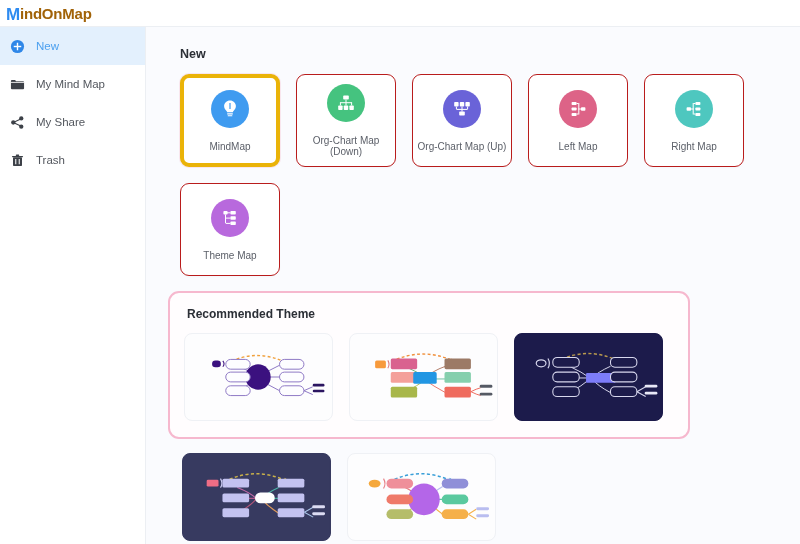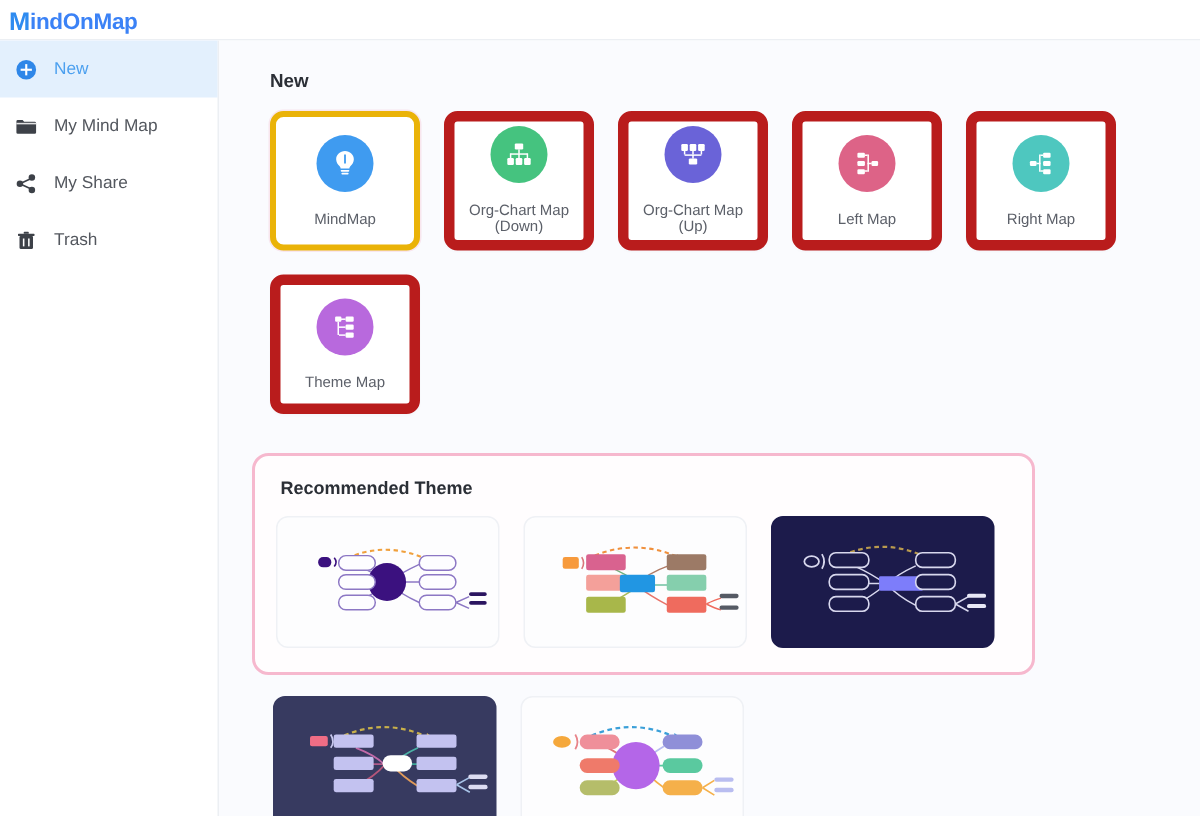"indOnMap" .logo-text { color: #3b82f6 -> #a16207 }
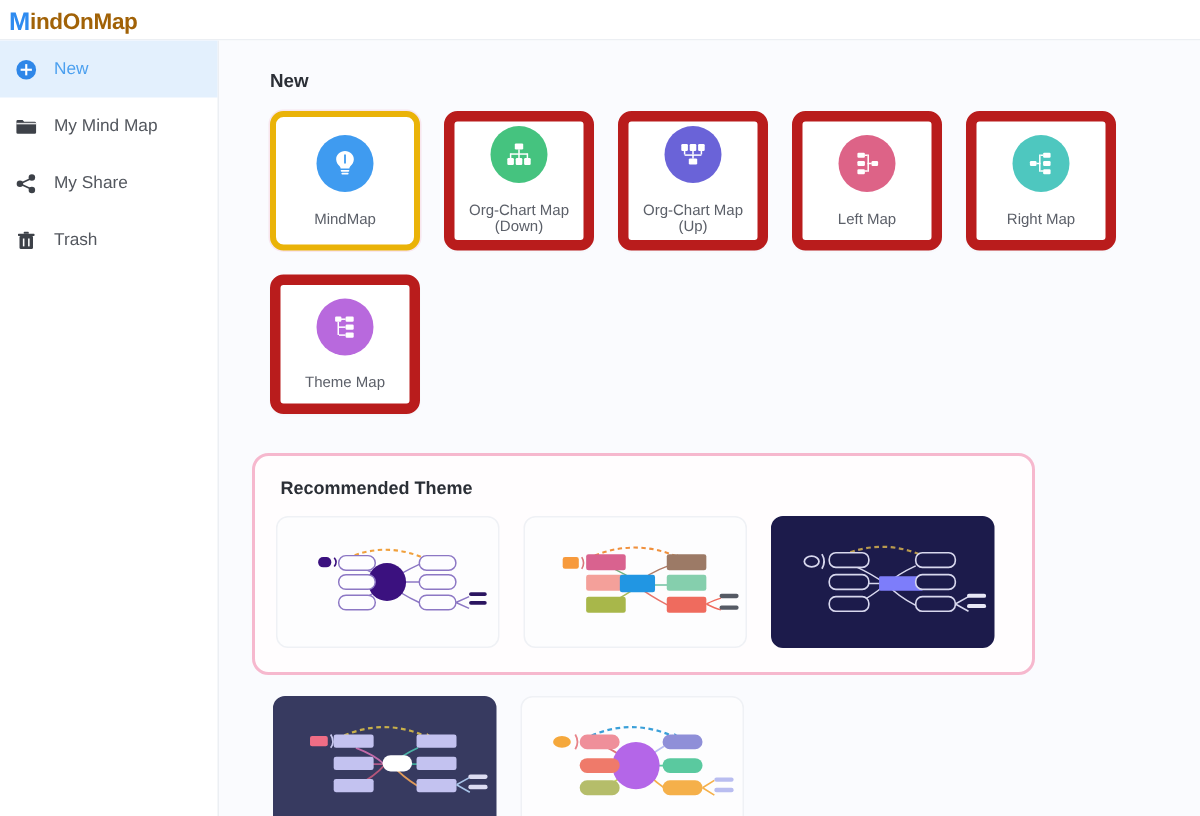"Org-Chart Map (Down)" .tpl-card { border: 7px solid #b91c1c -> 1px solid #b91c1c }
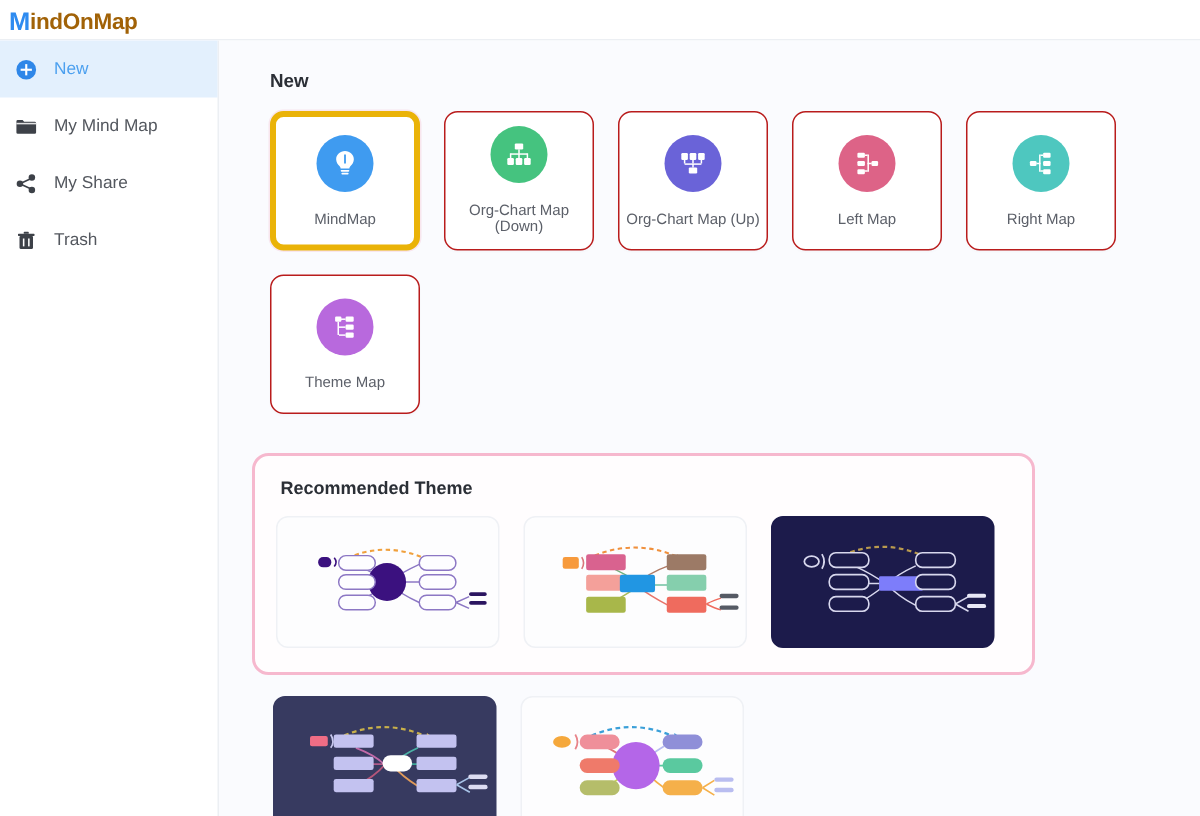"Recommended Theme" .theme-panel { margin-top: 26px -> 15px }
